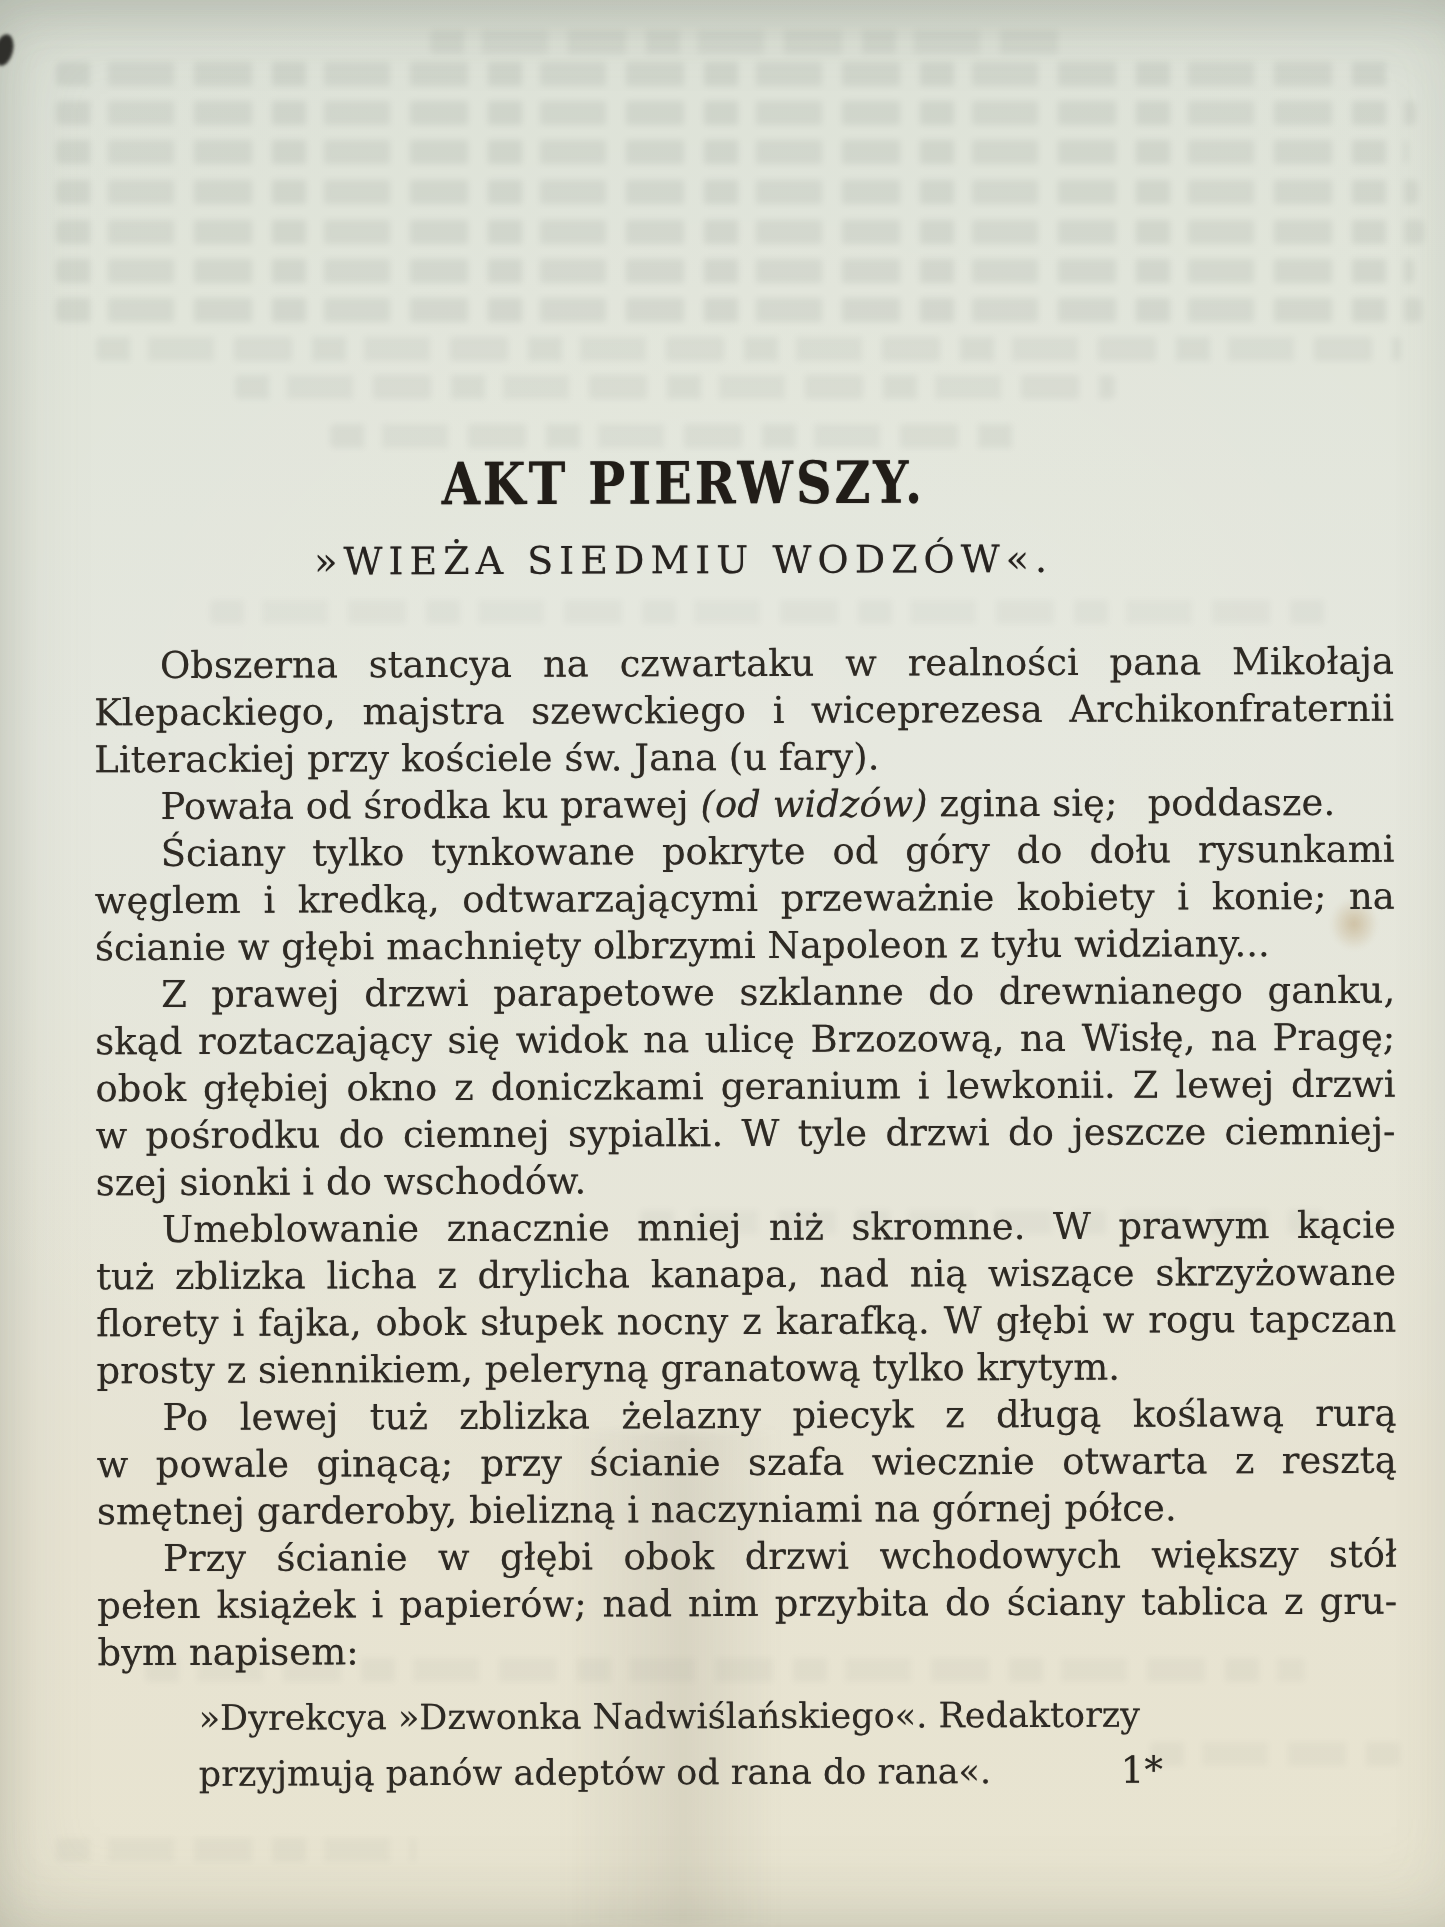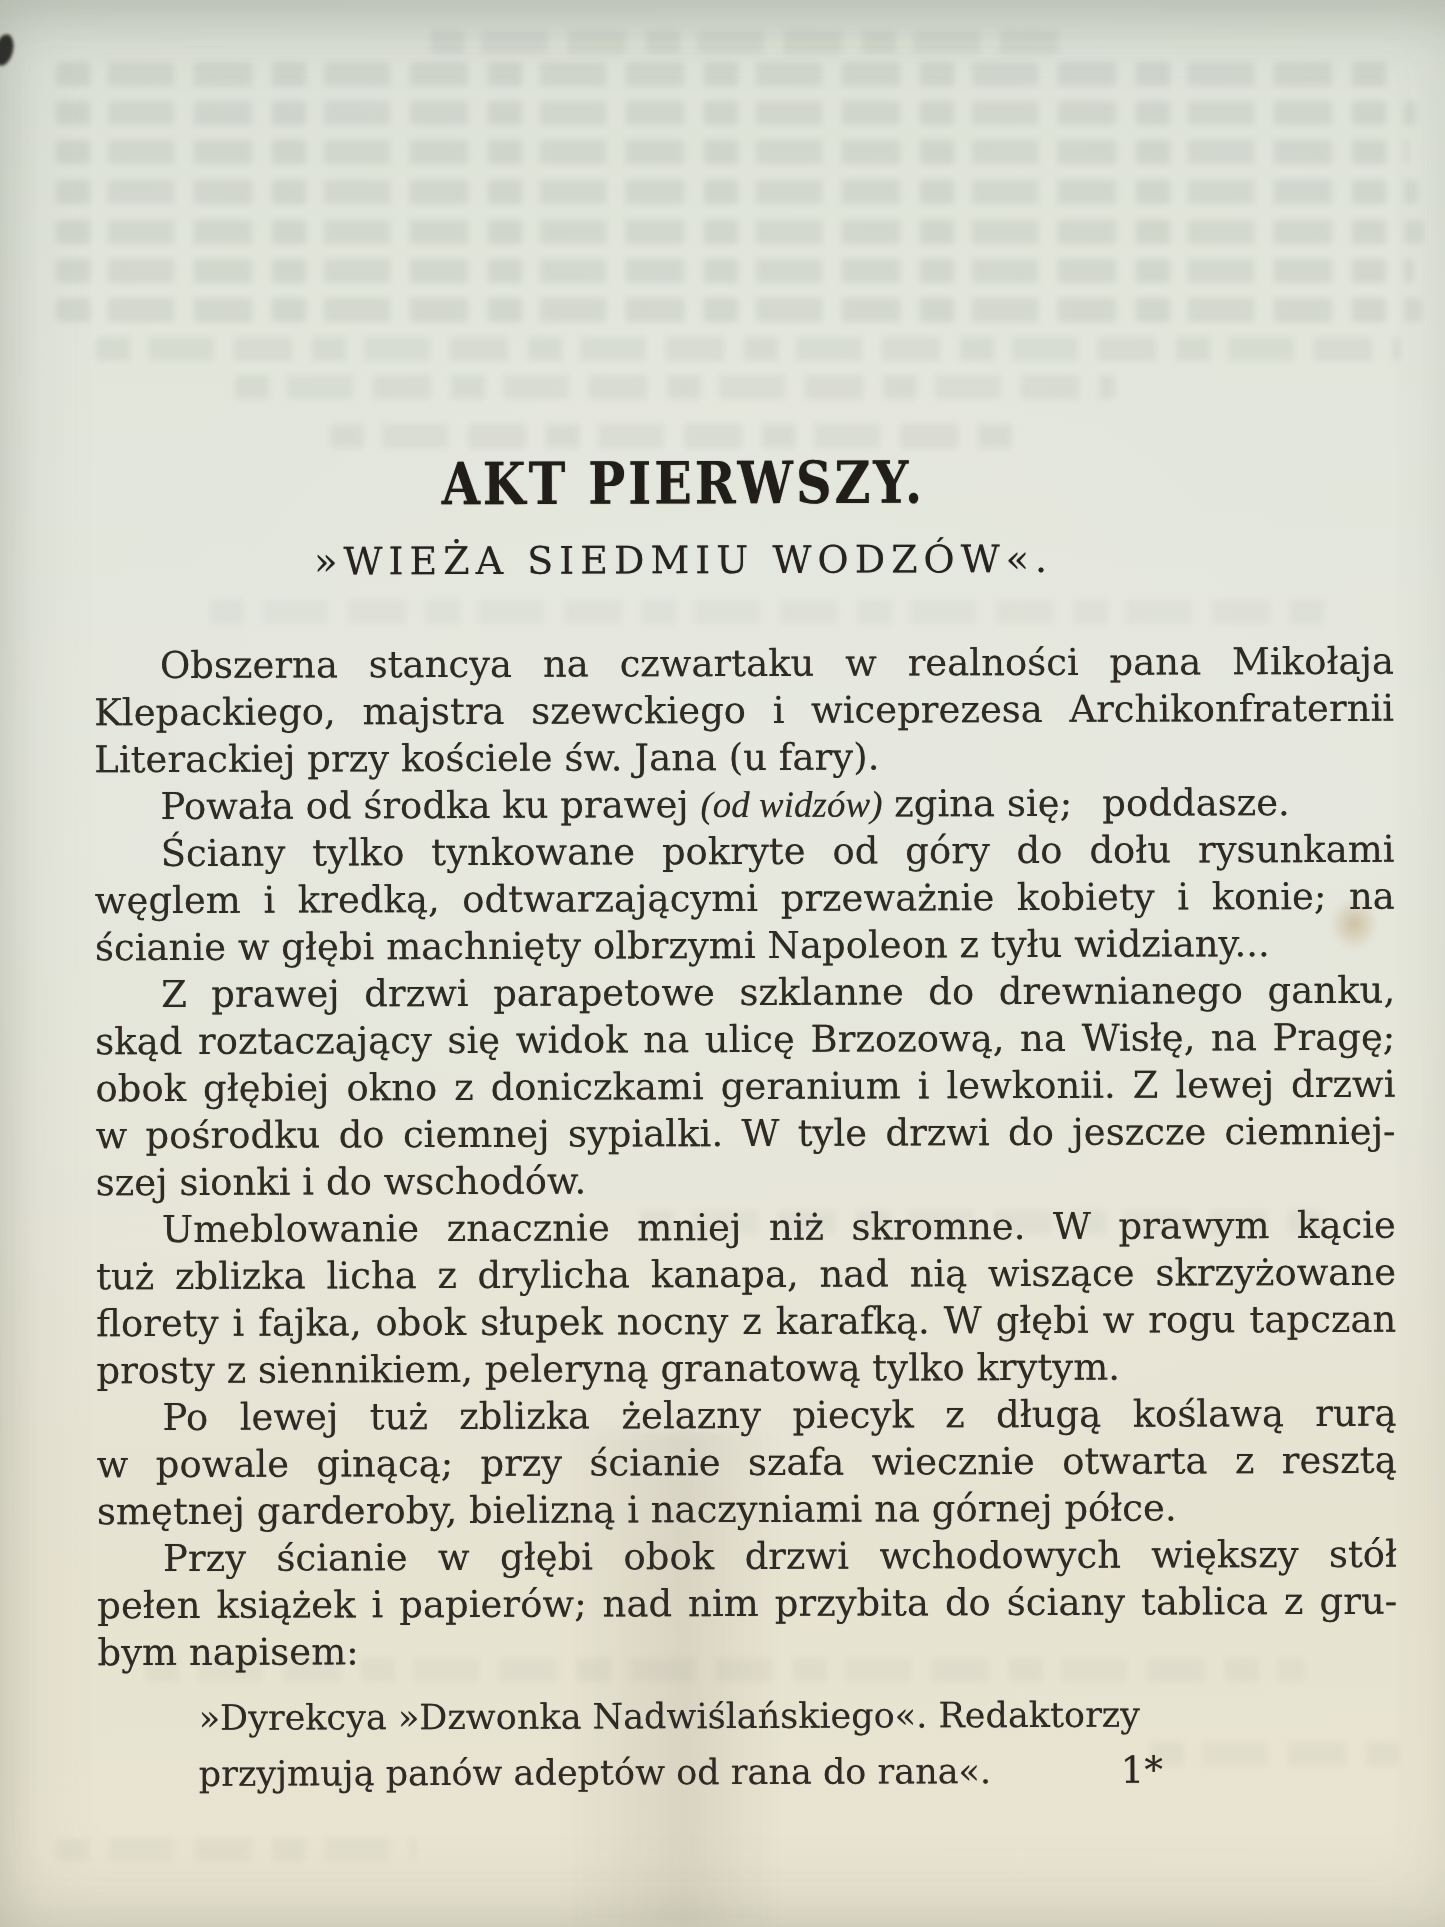"(od widzów)" .it { font-family: Liberation Serif, serif -> none }
